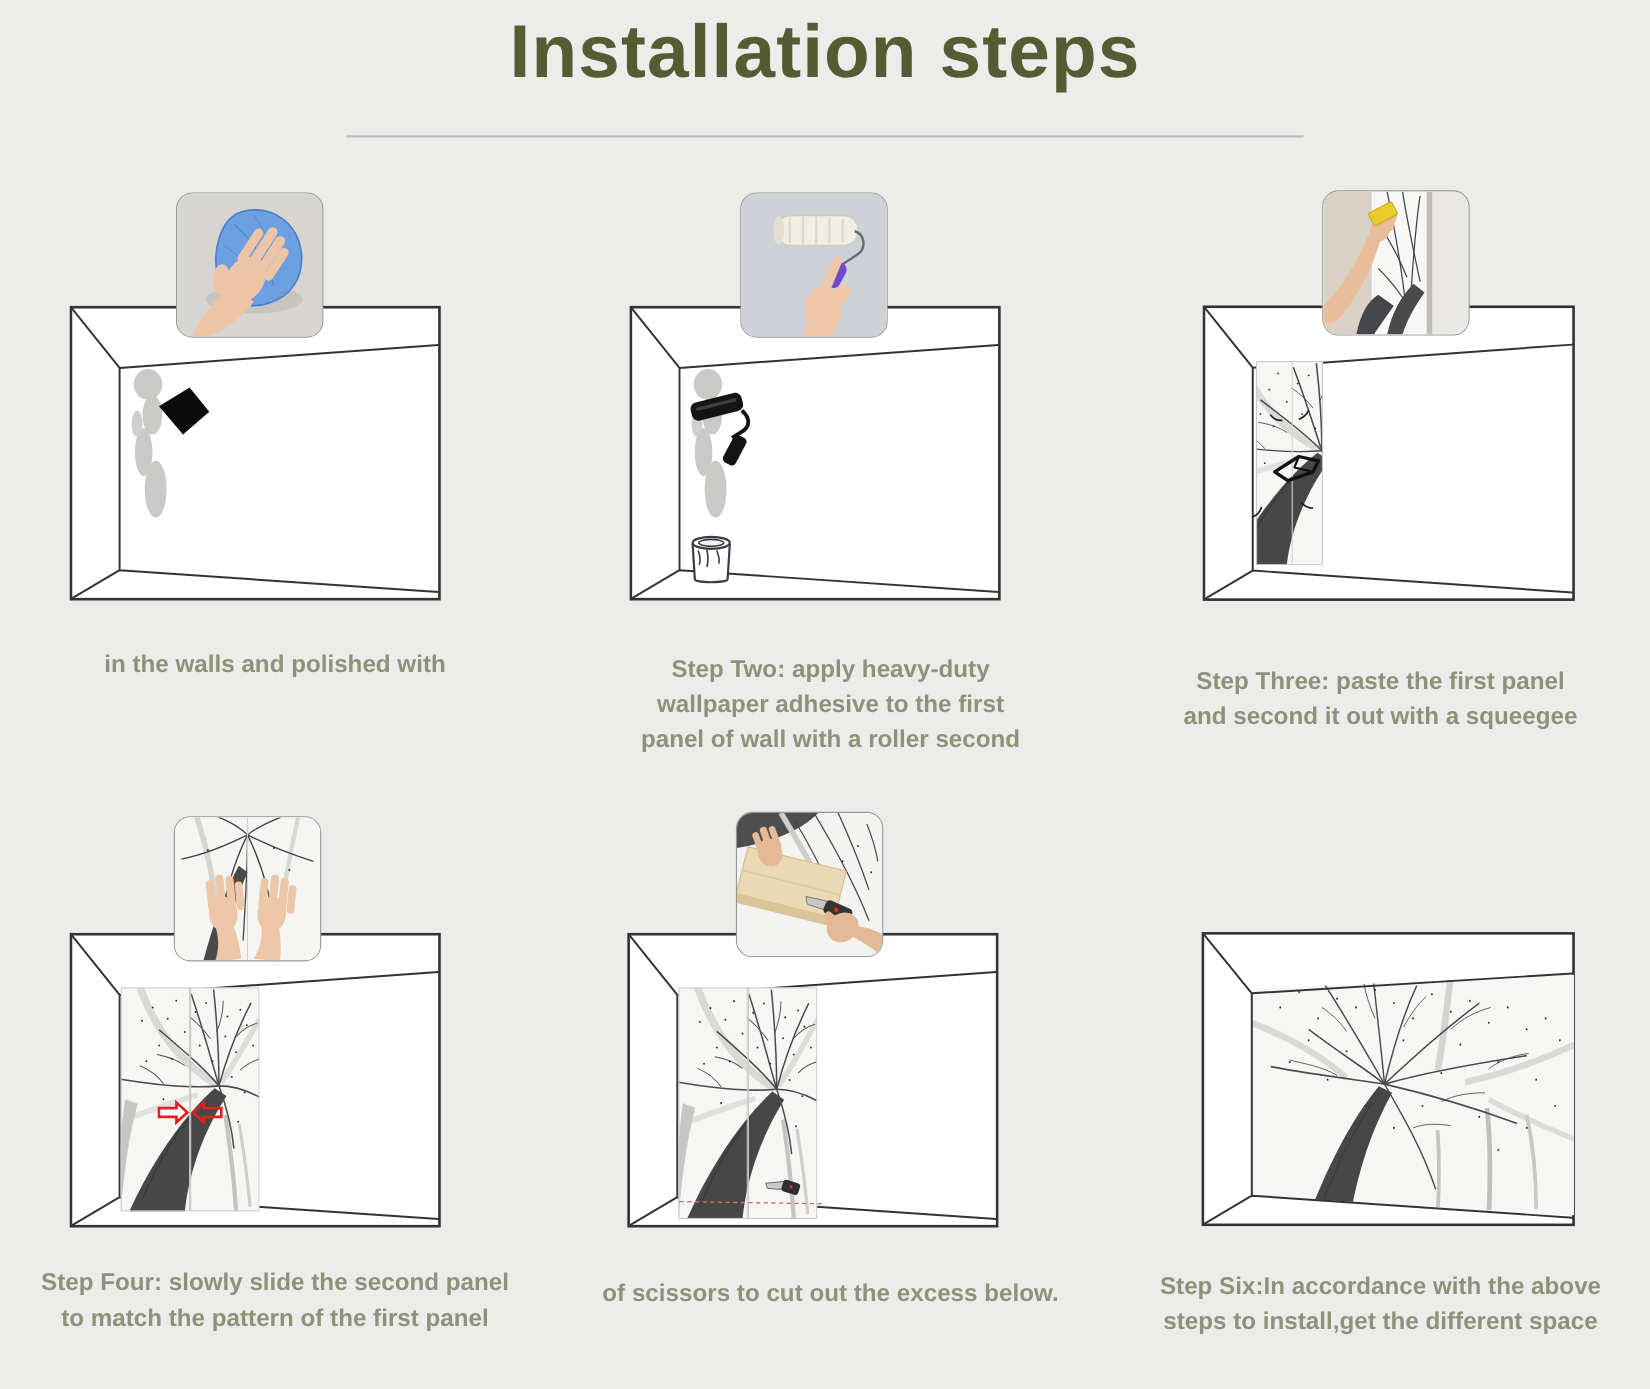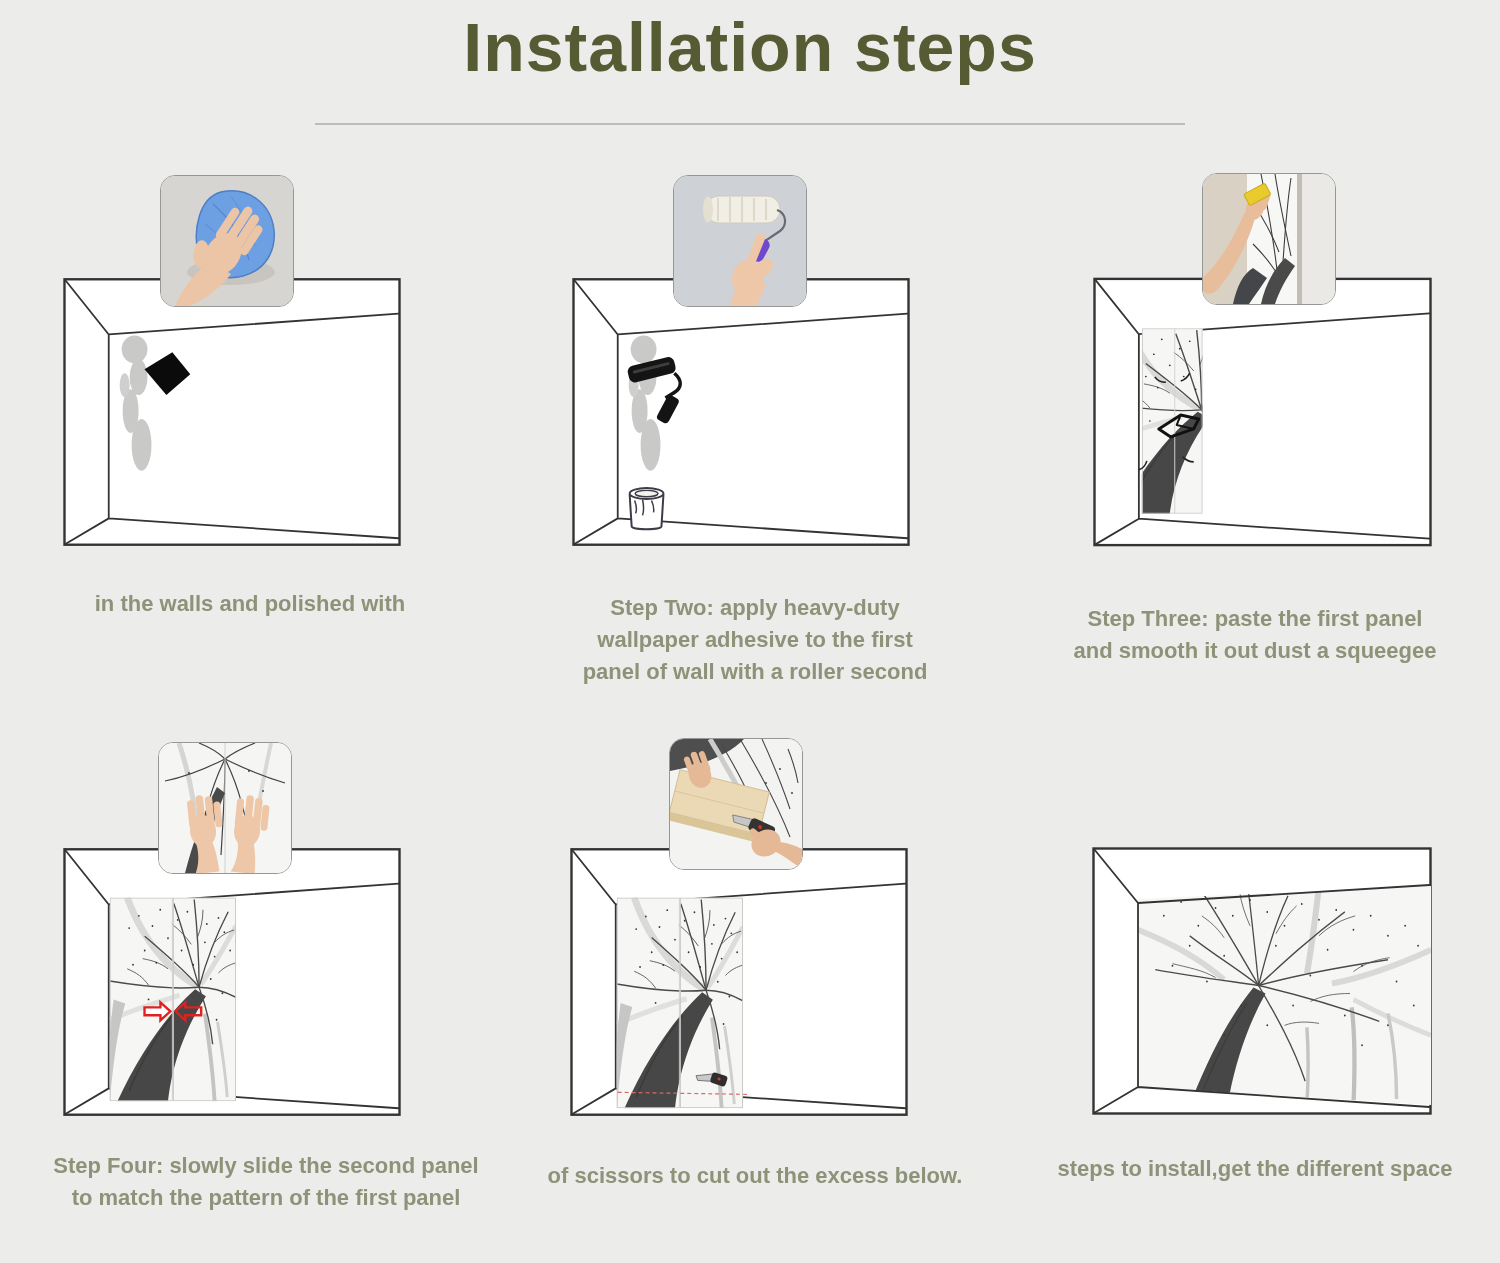"and smooth it out dust" div { text: smooth it out dust -> second it out with }
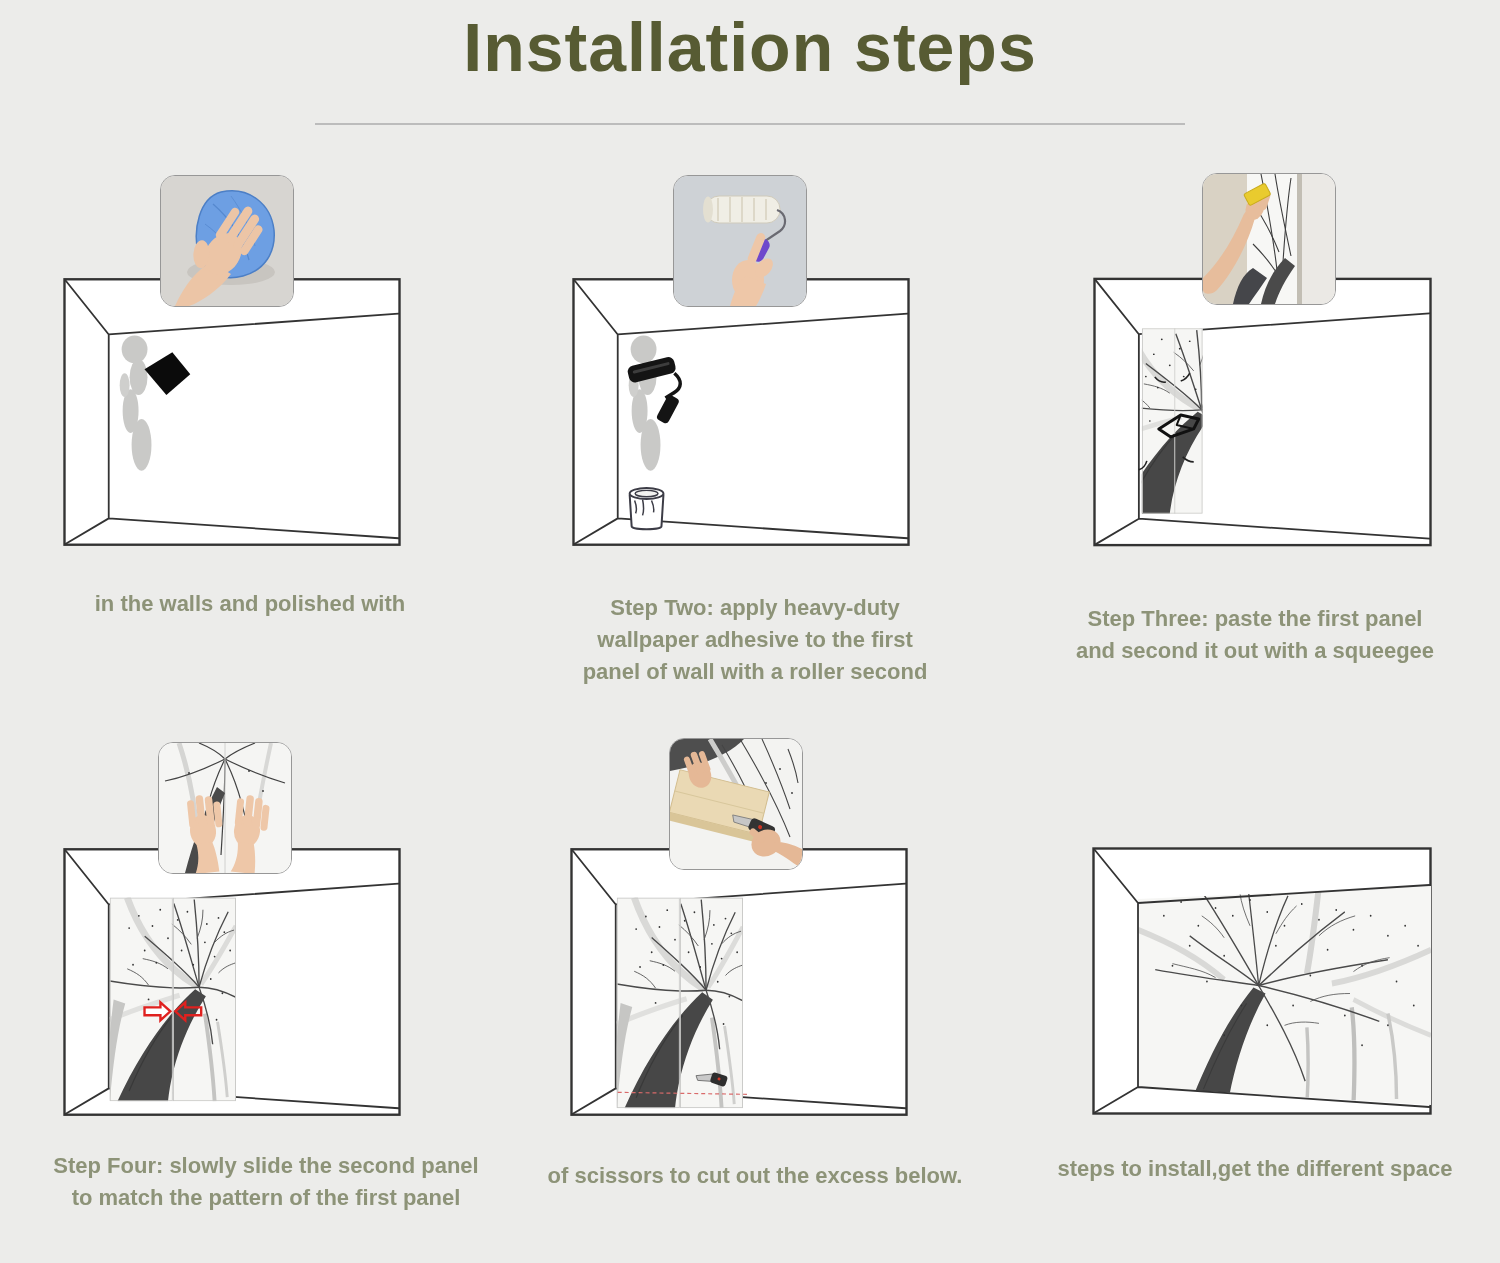"Step Four: slowly slide the" div.caption { padding-left: 16px -> none }
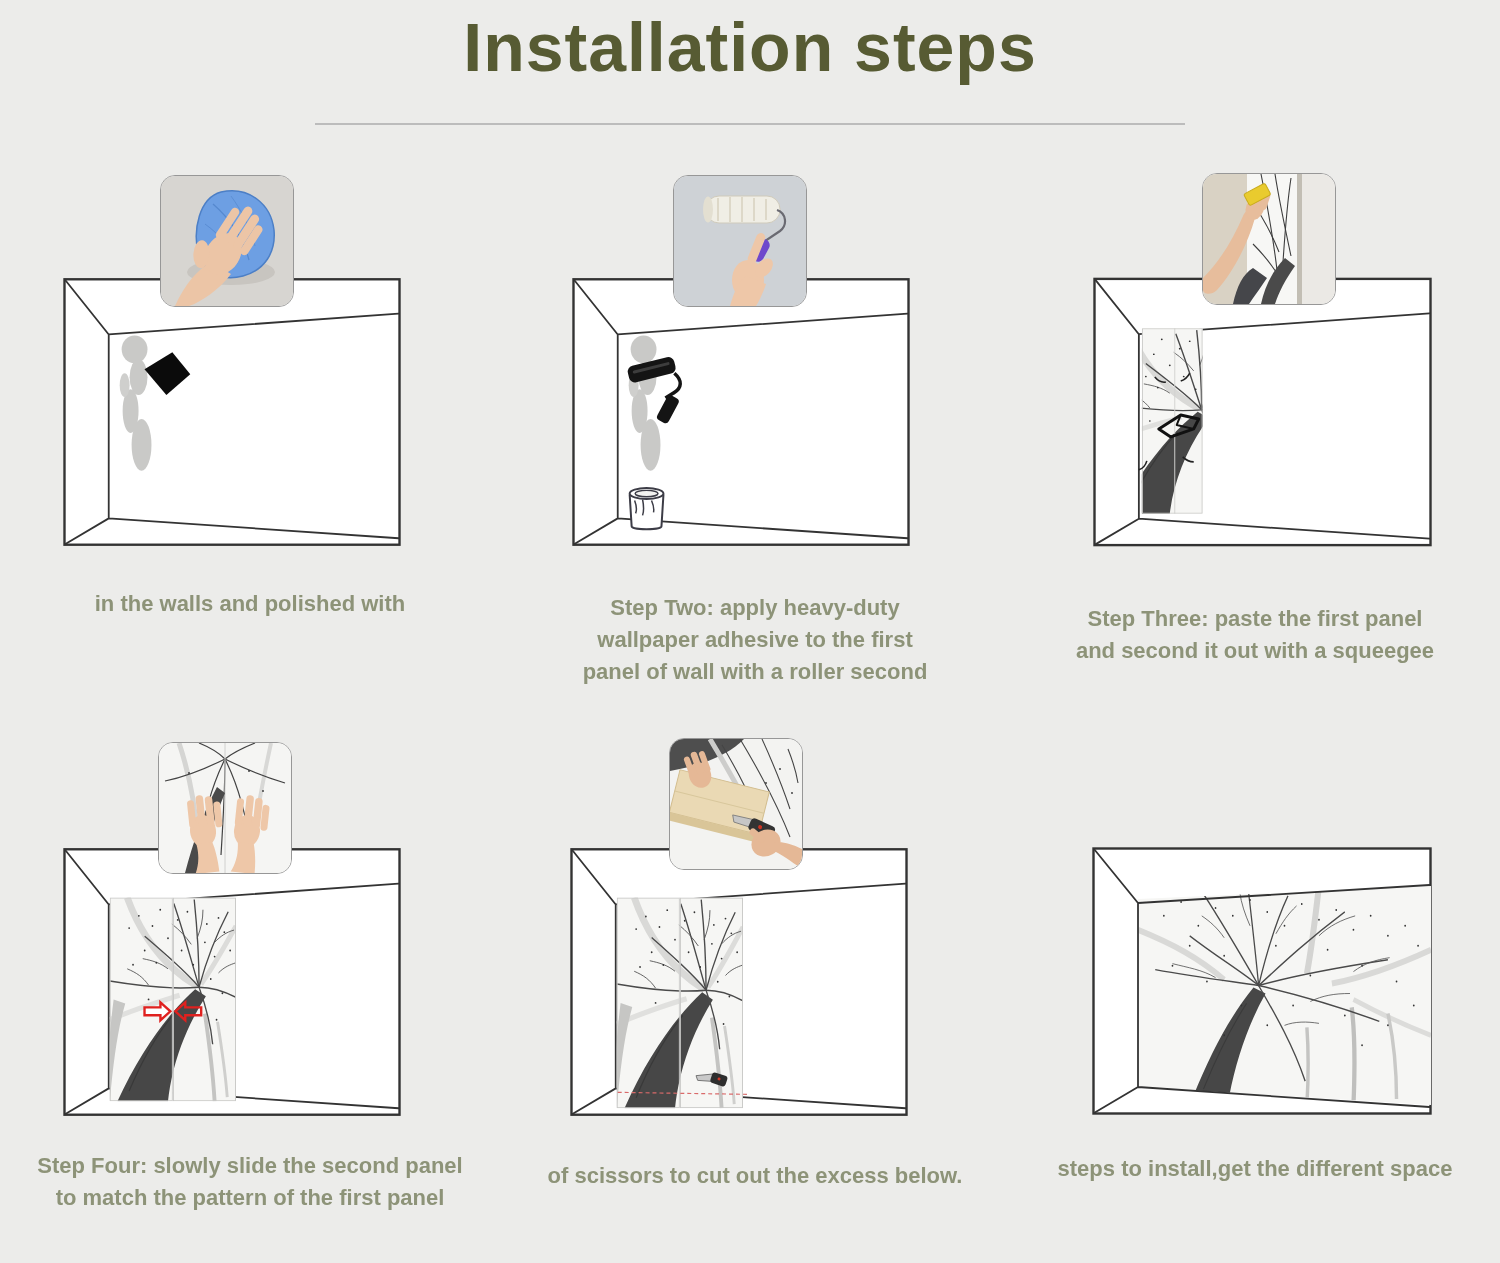"Step Six:In accordance with the" div { html: none -> <div>Step Six:In accordance with the above</div> }
